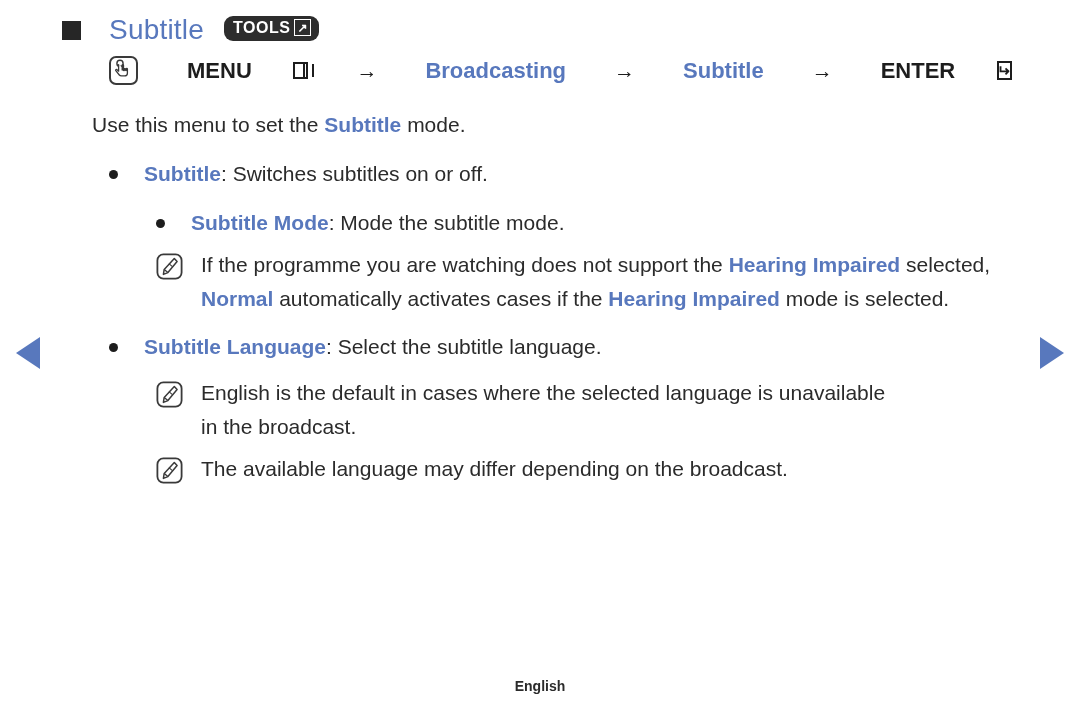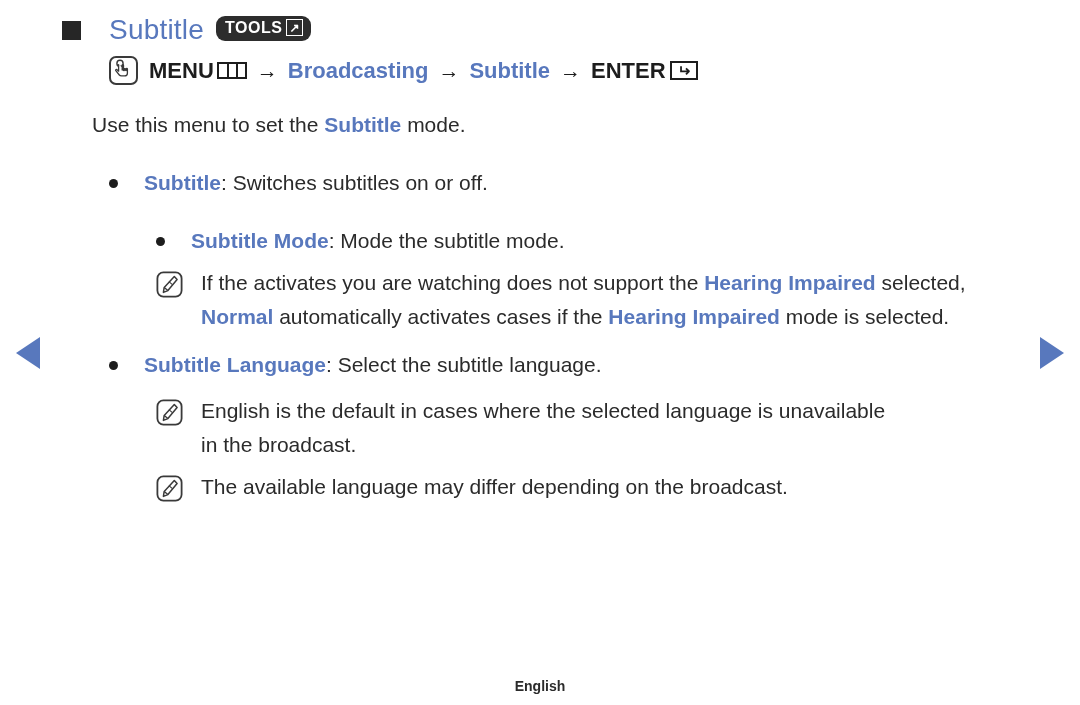"TOOLS" .tools-badge { margin-left: 12px -> 20px }
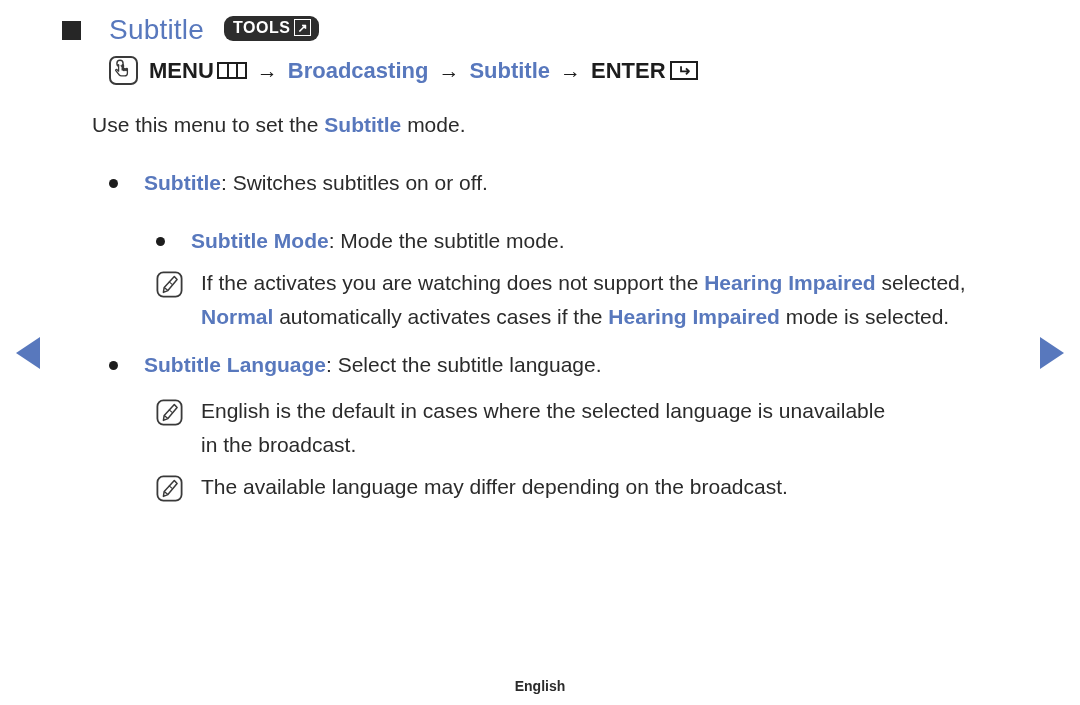"MENU" .menu-path { gap: none -> 38px }
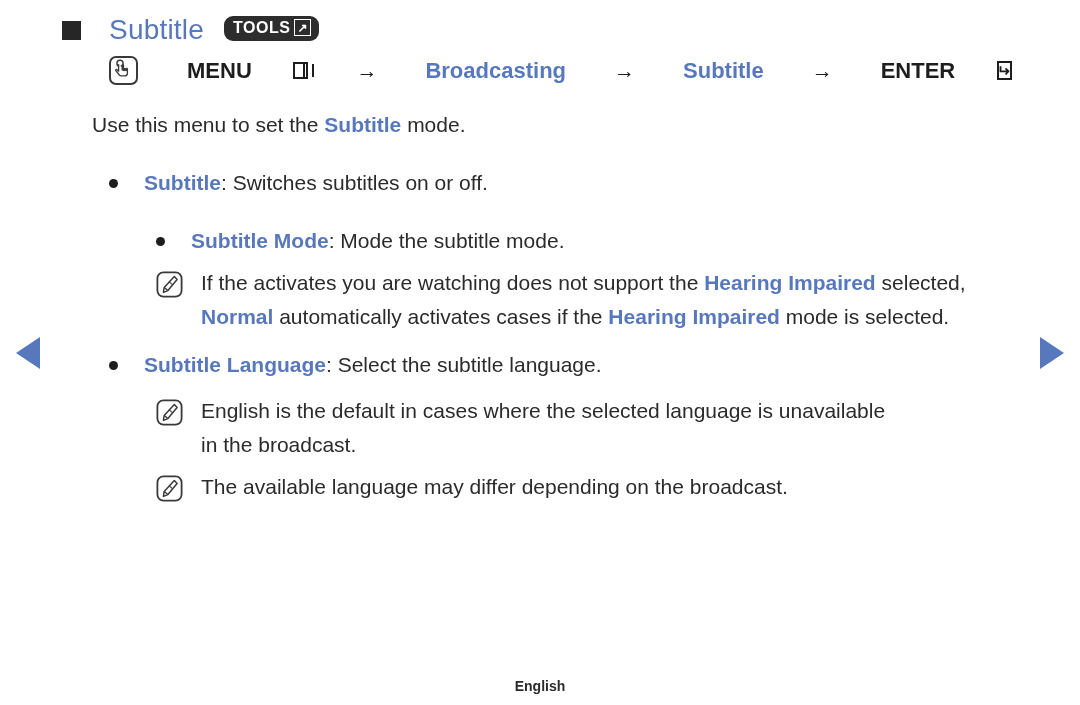"Subtitle: Switches subtitles on or" .bullet-row { margin-top: 24px -> 15px }
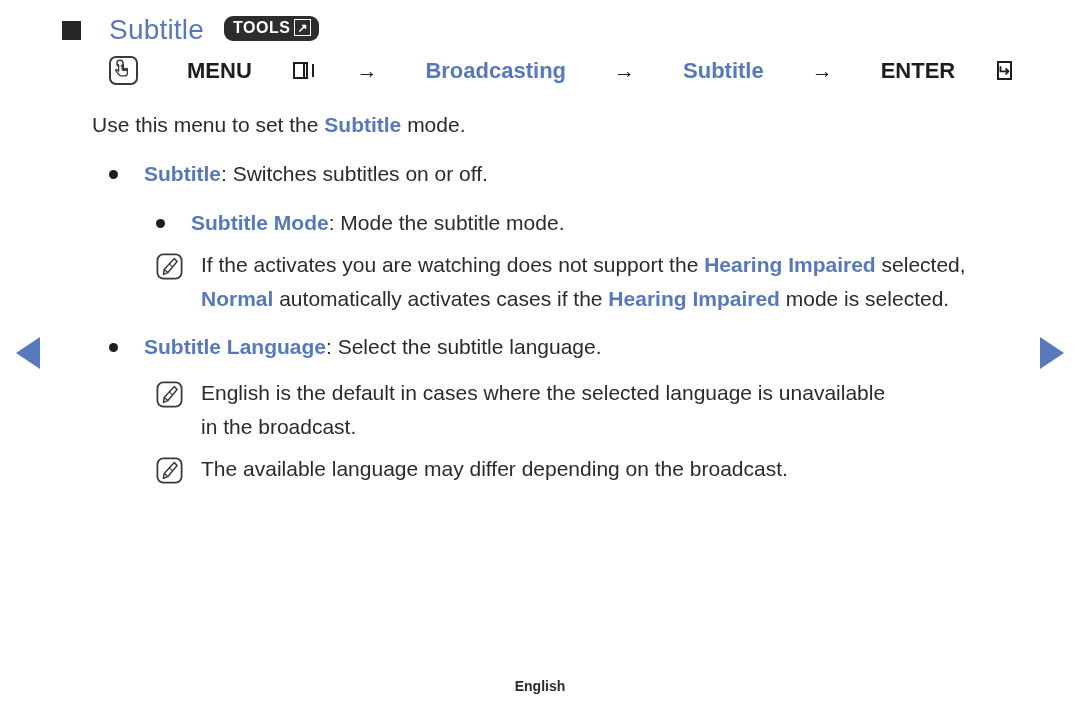"If the activates you are" span { text: activates -> programme }
